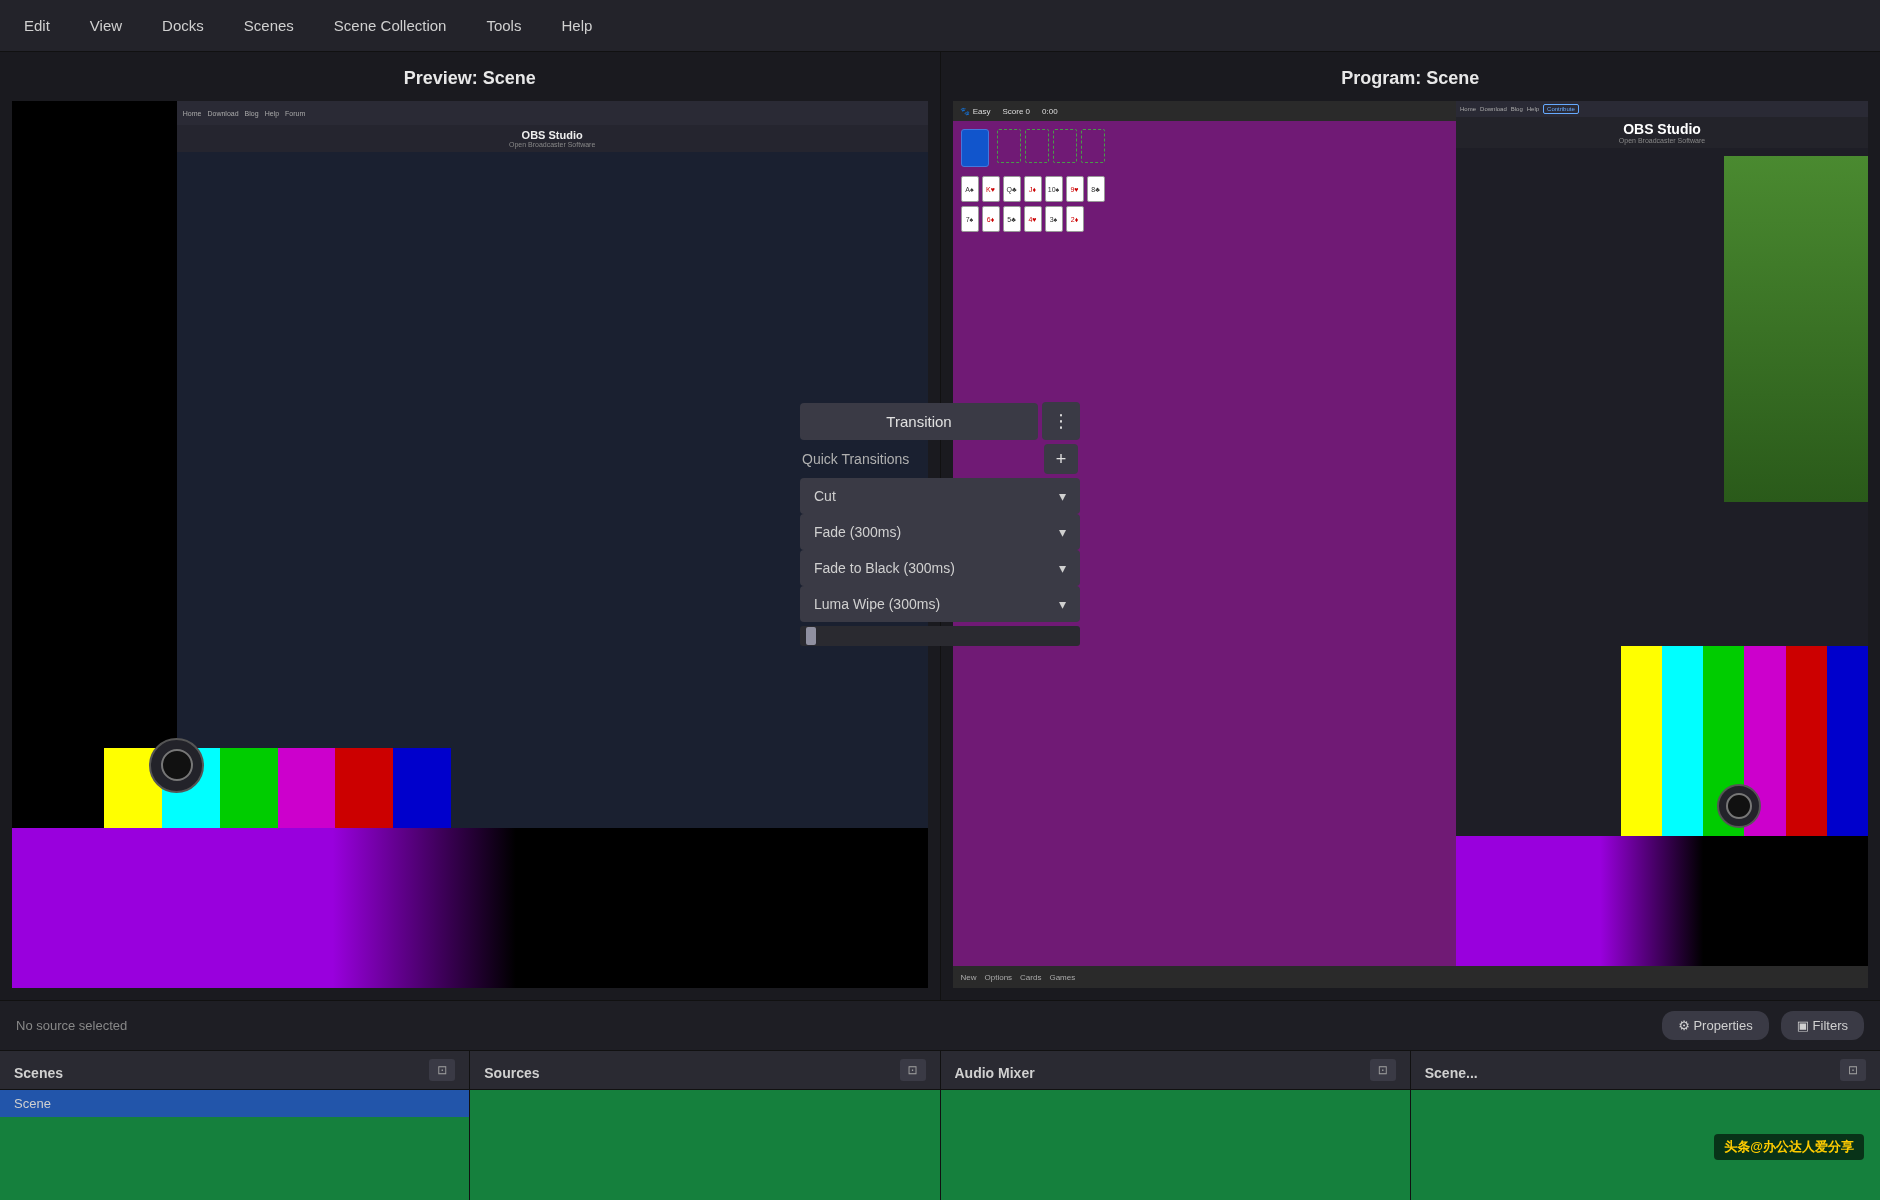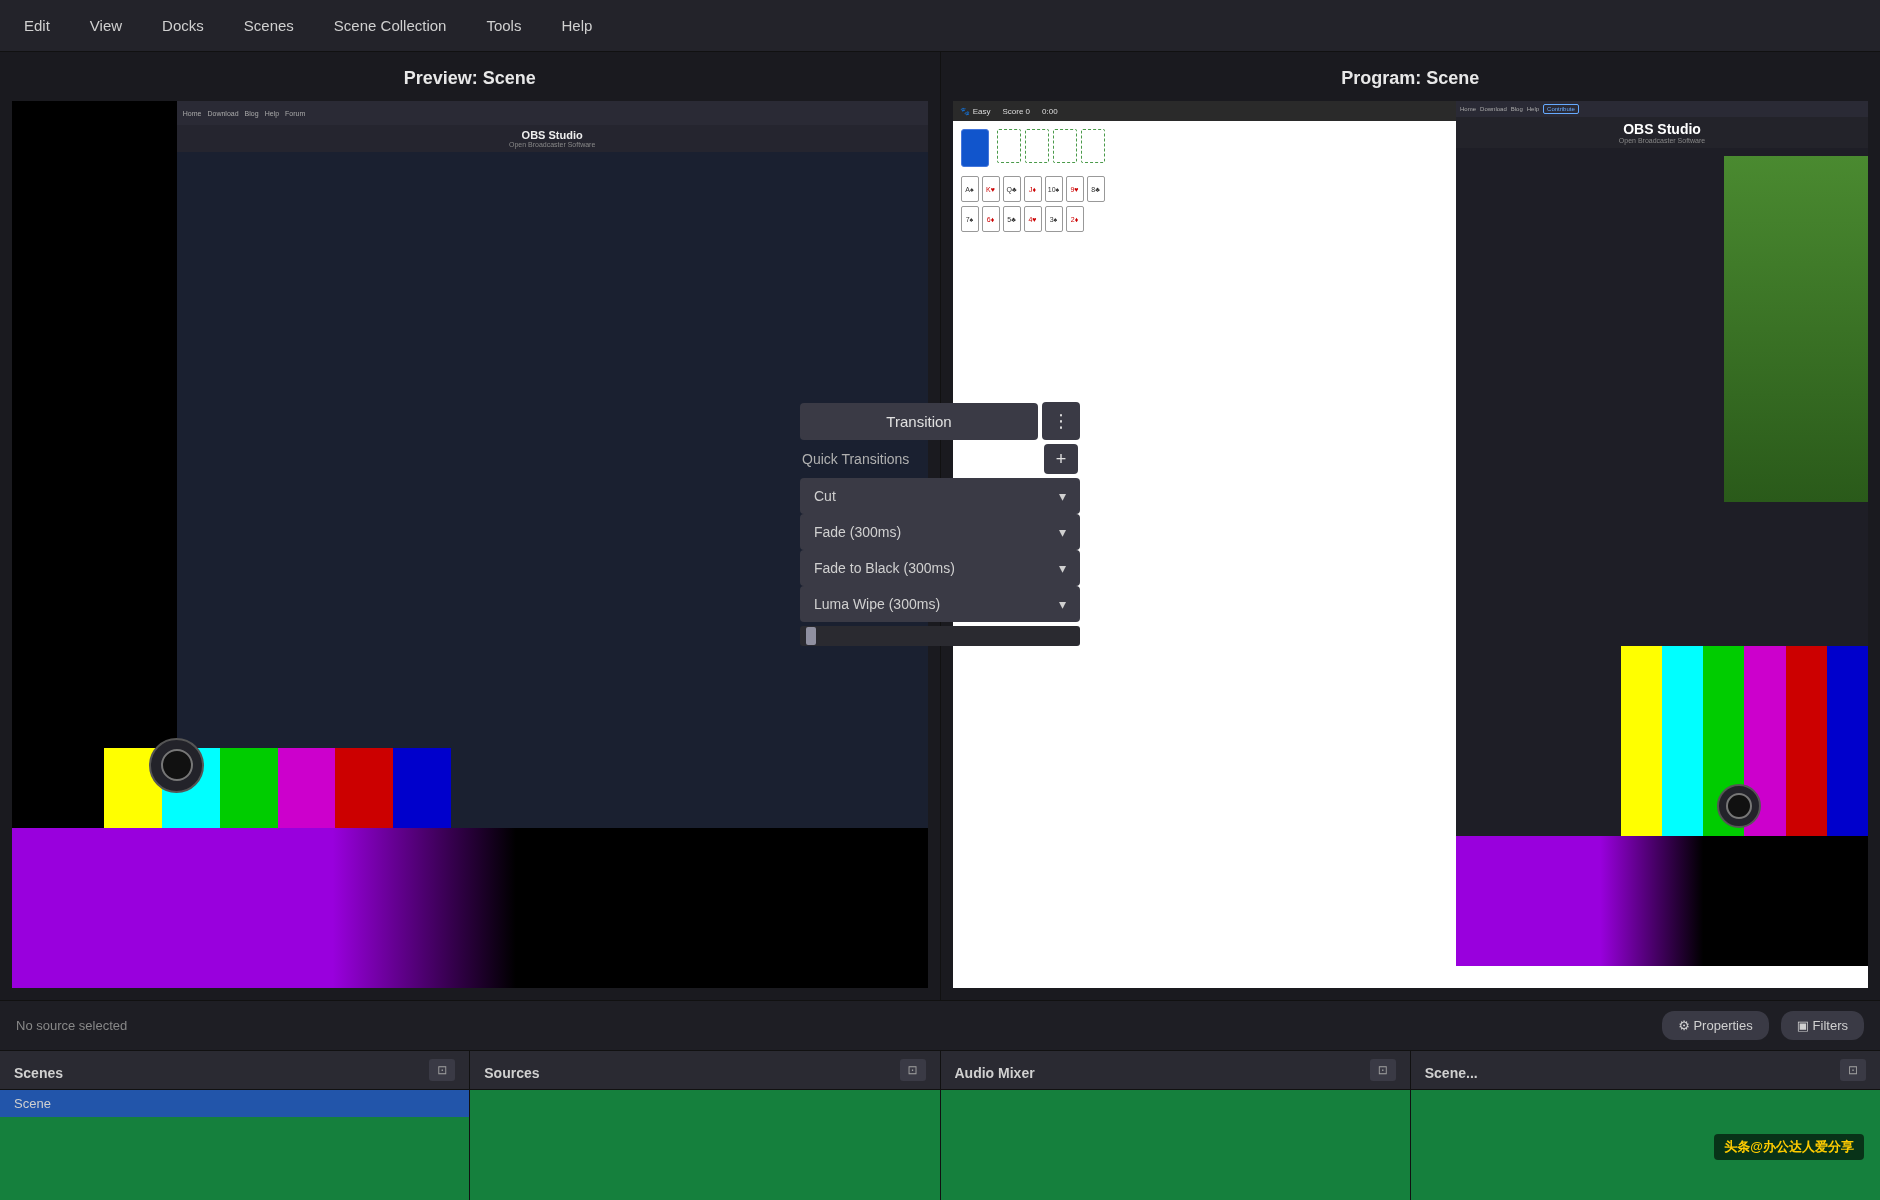"🐾 Easy" div { background: #ffffff -> #701a75 }
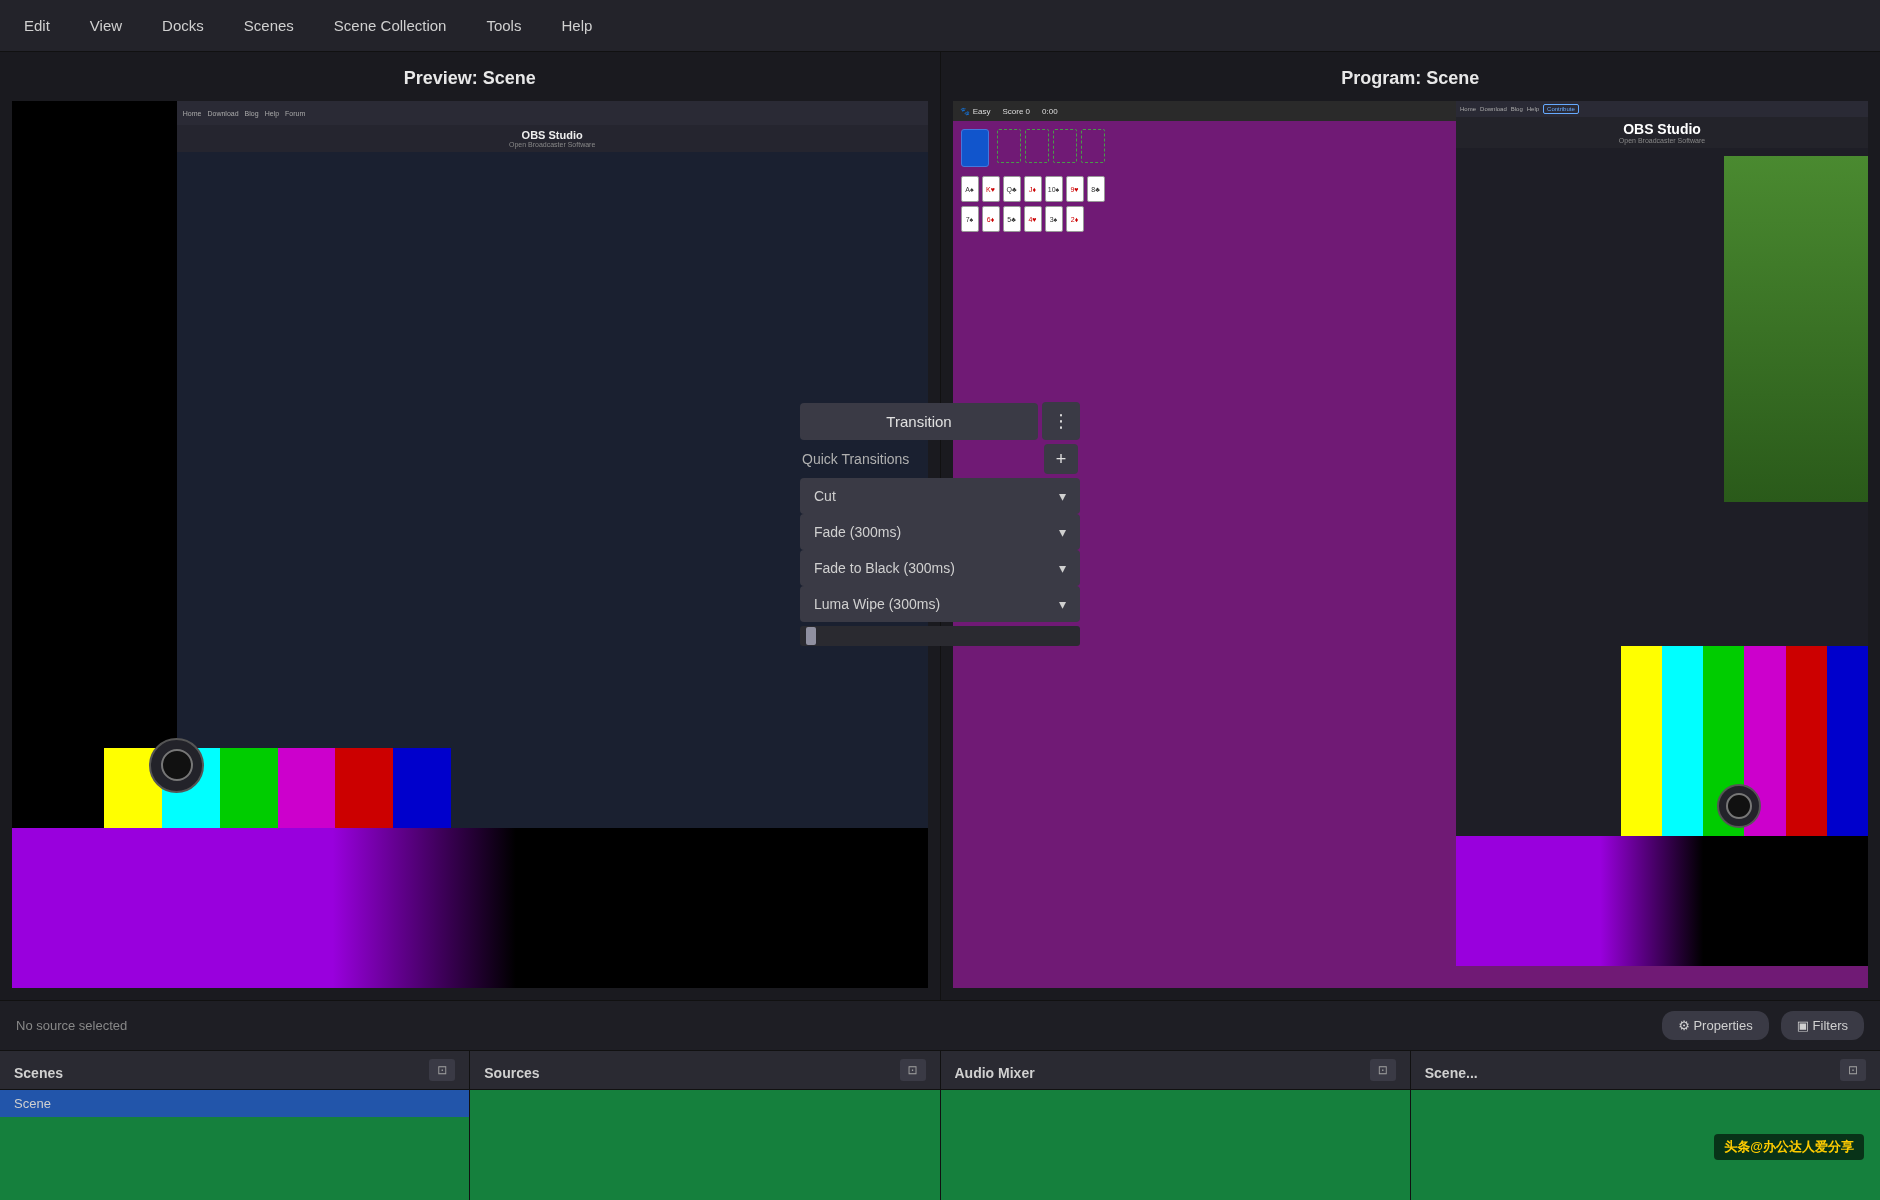"New" div { html: none -> <div> <span>New</span> <span>Options</span> <span>Cards</span> <span>Games</span> </div> }
